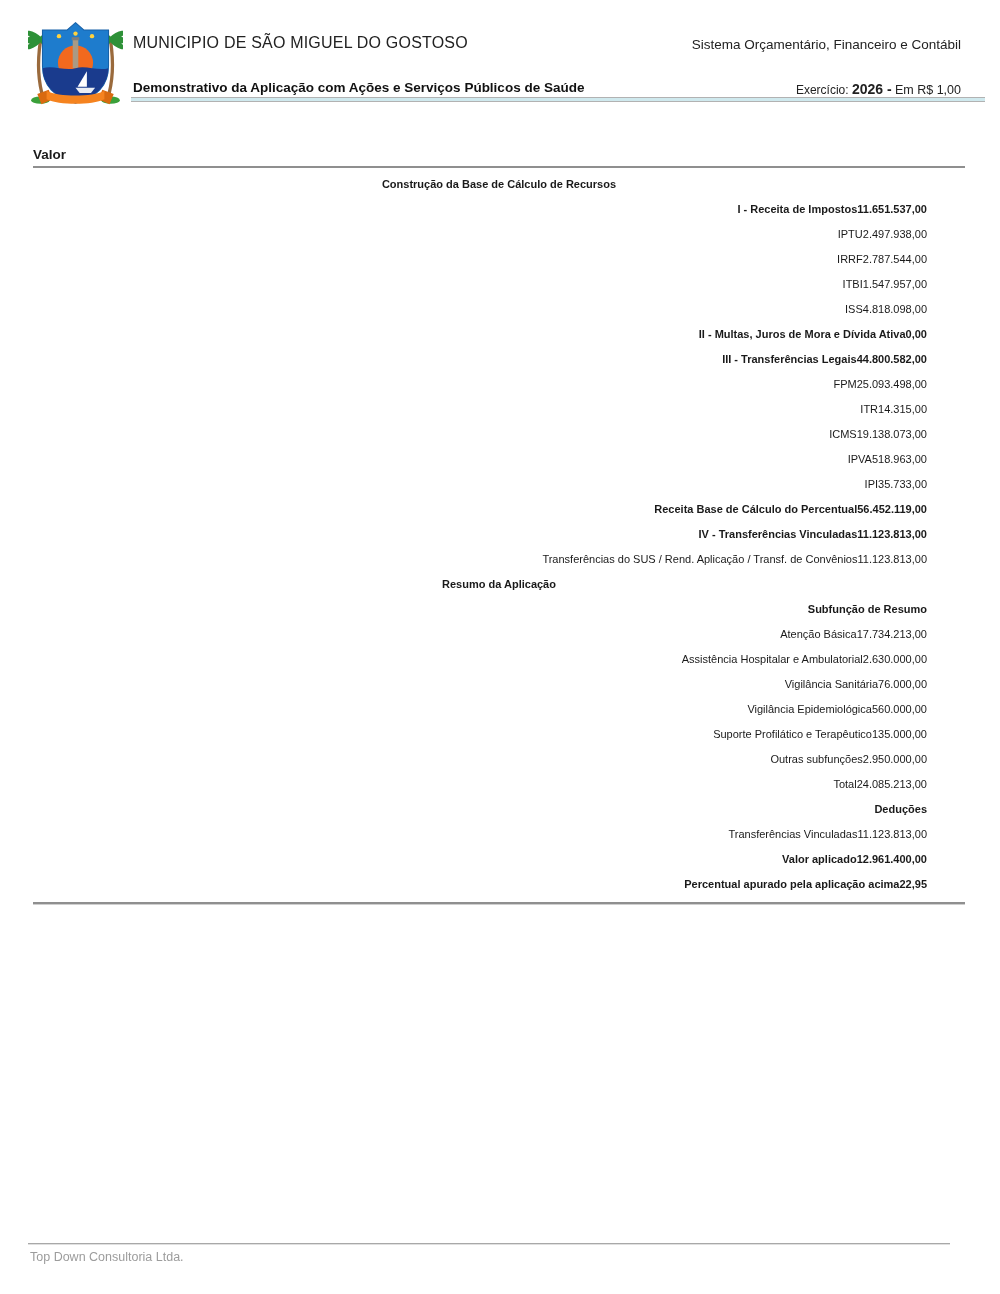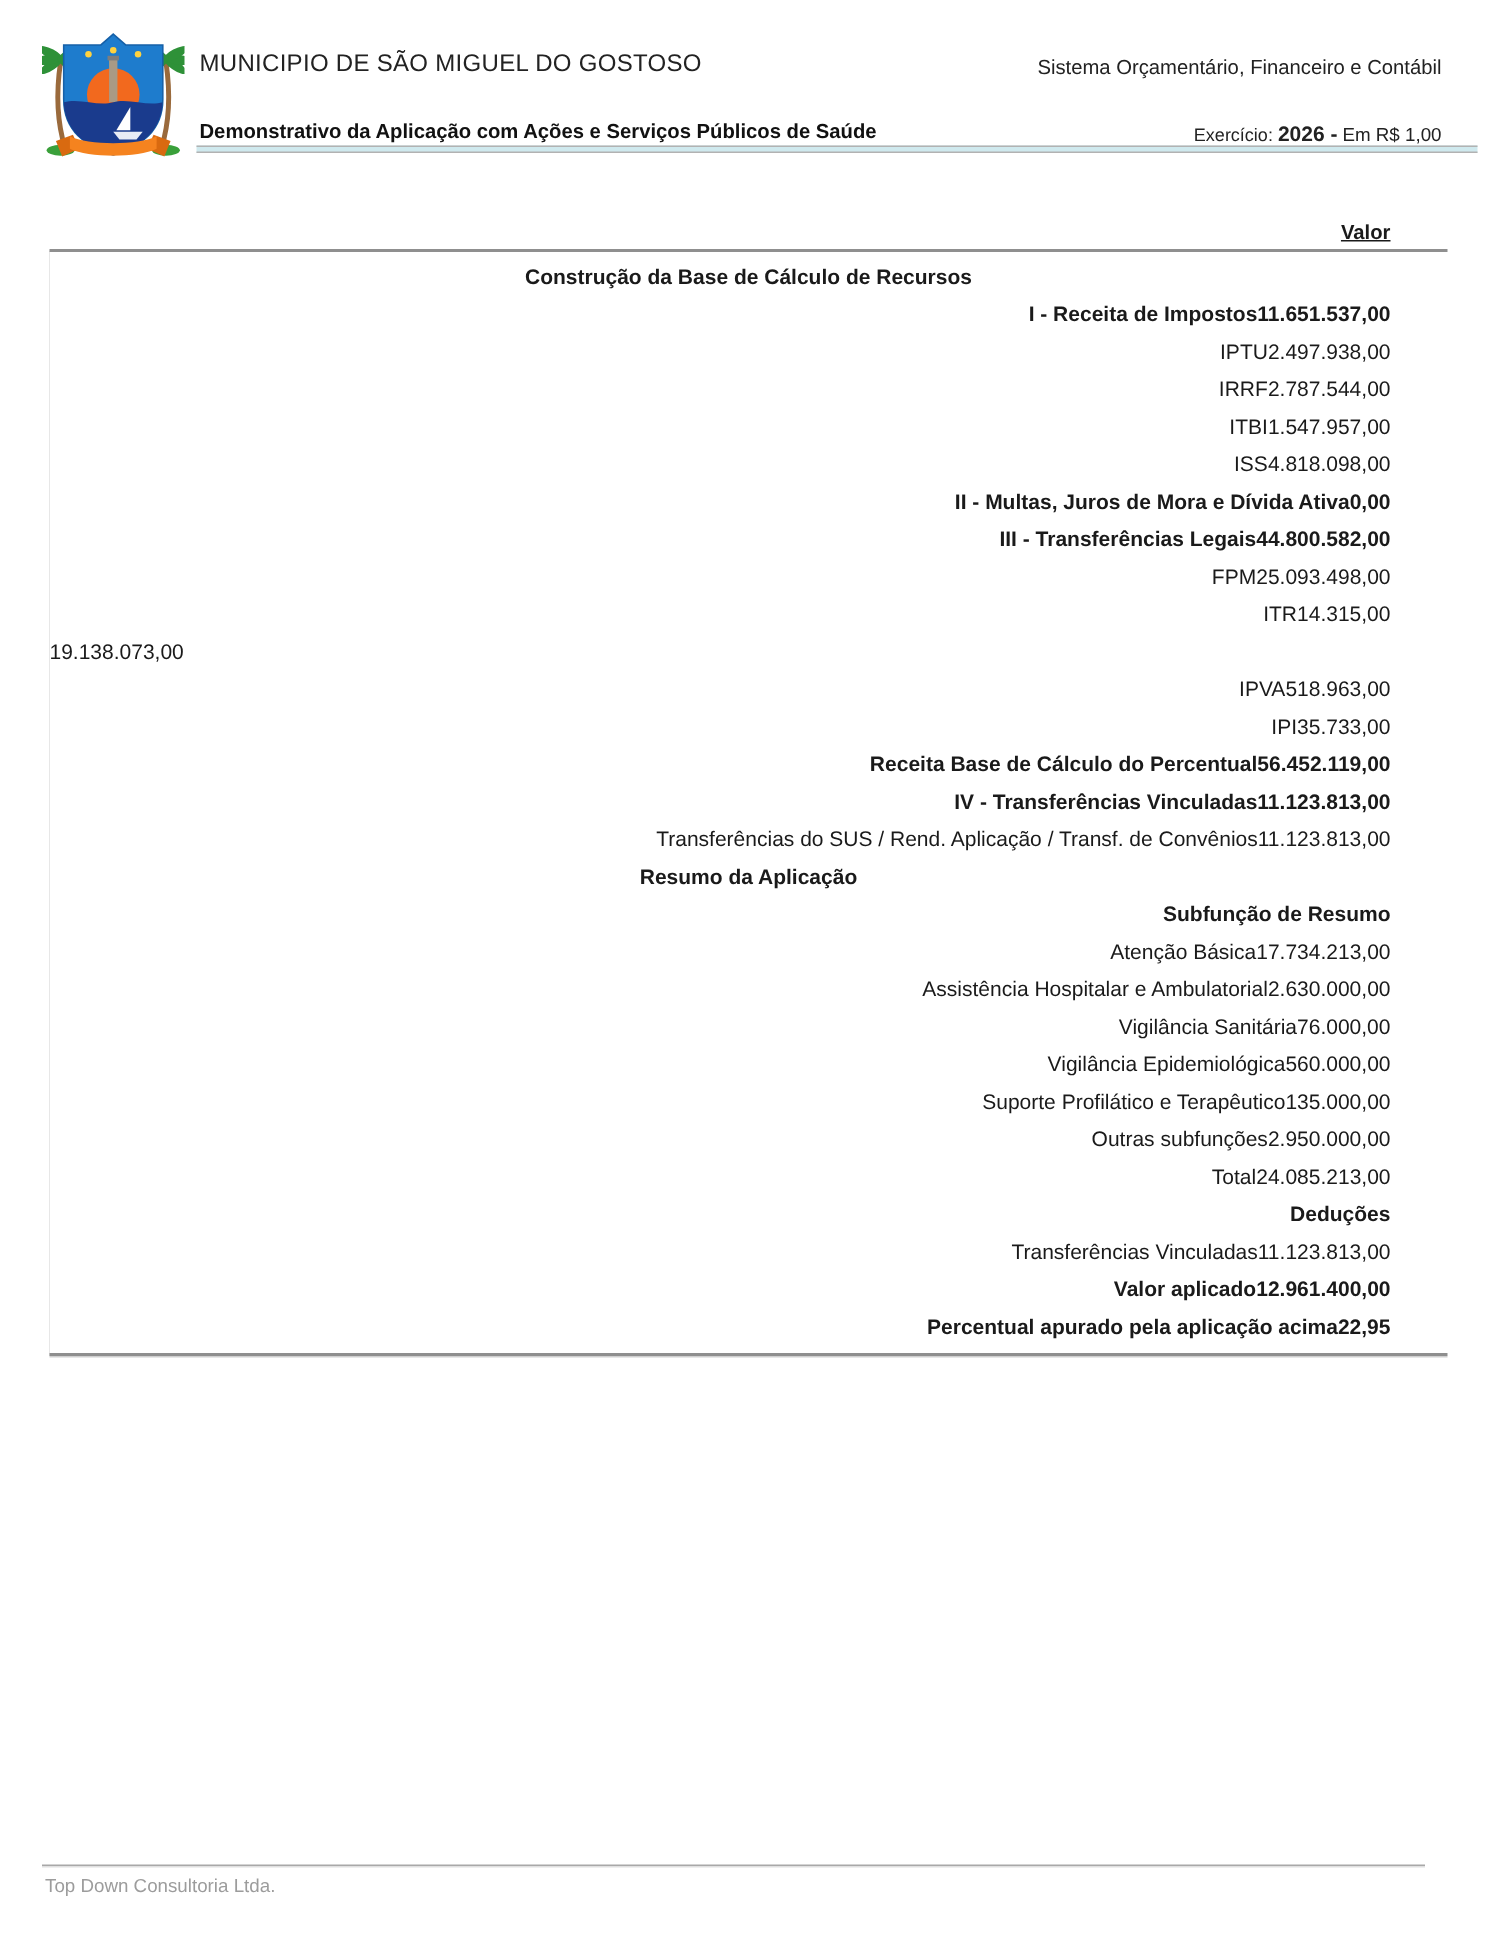"Valor" .valor-head { text-align: right -> none; text-decoration: underline -> none }
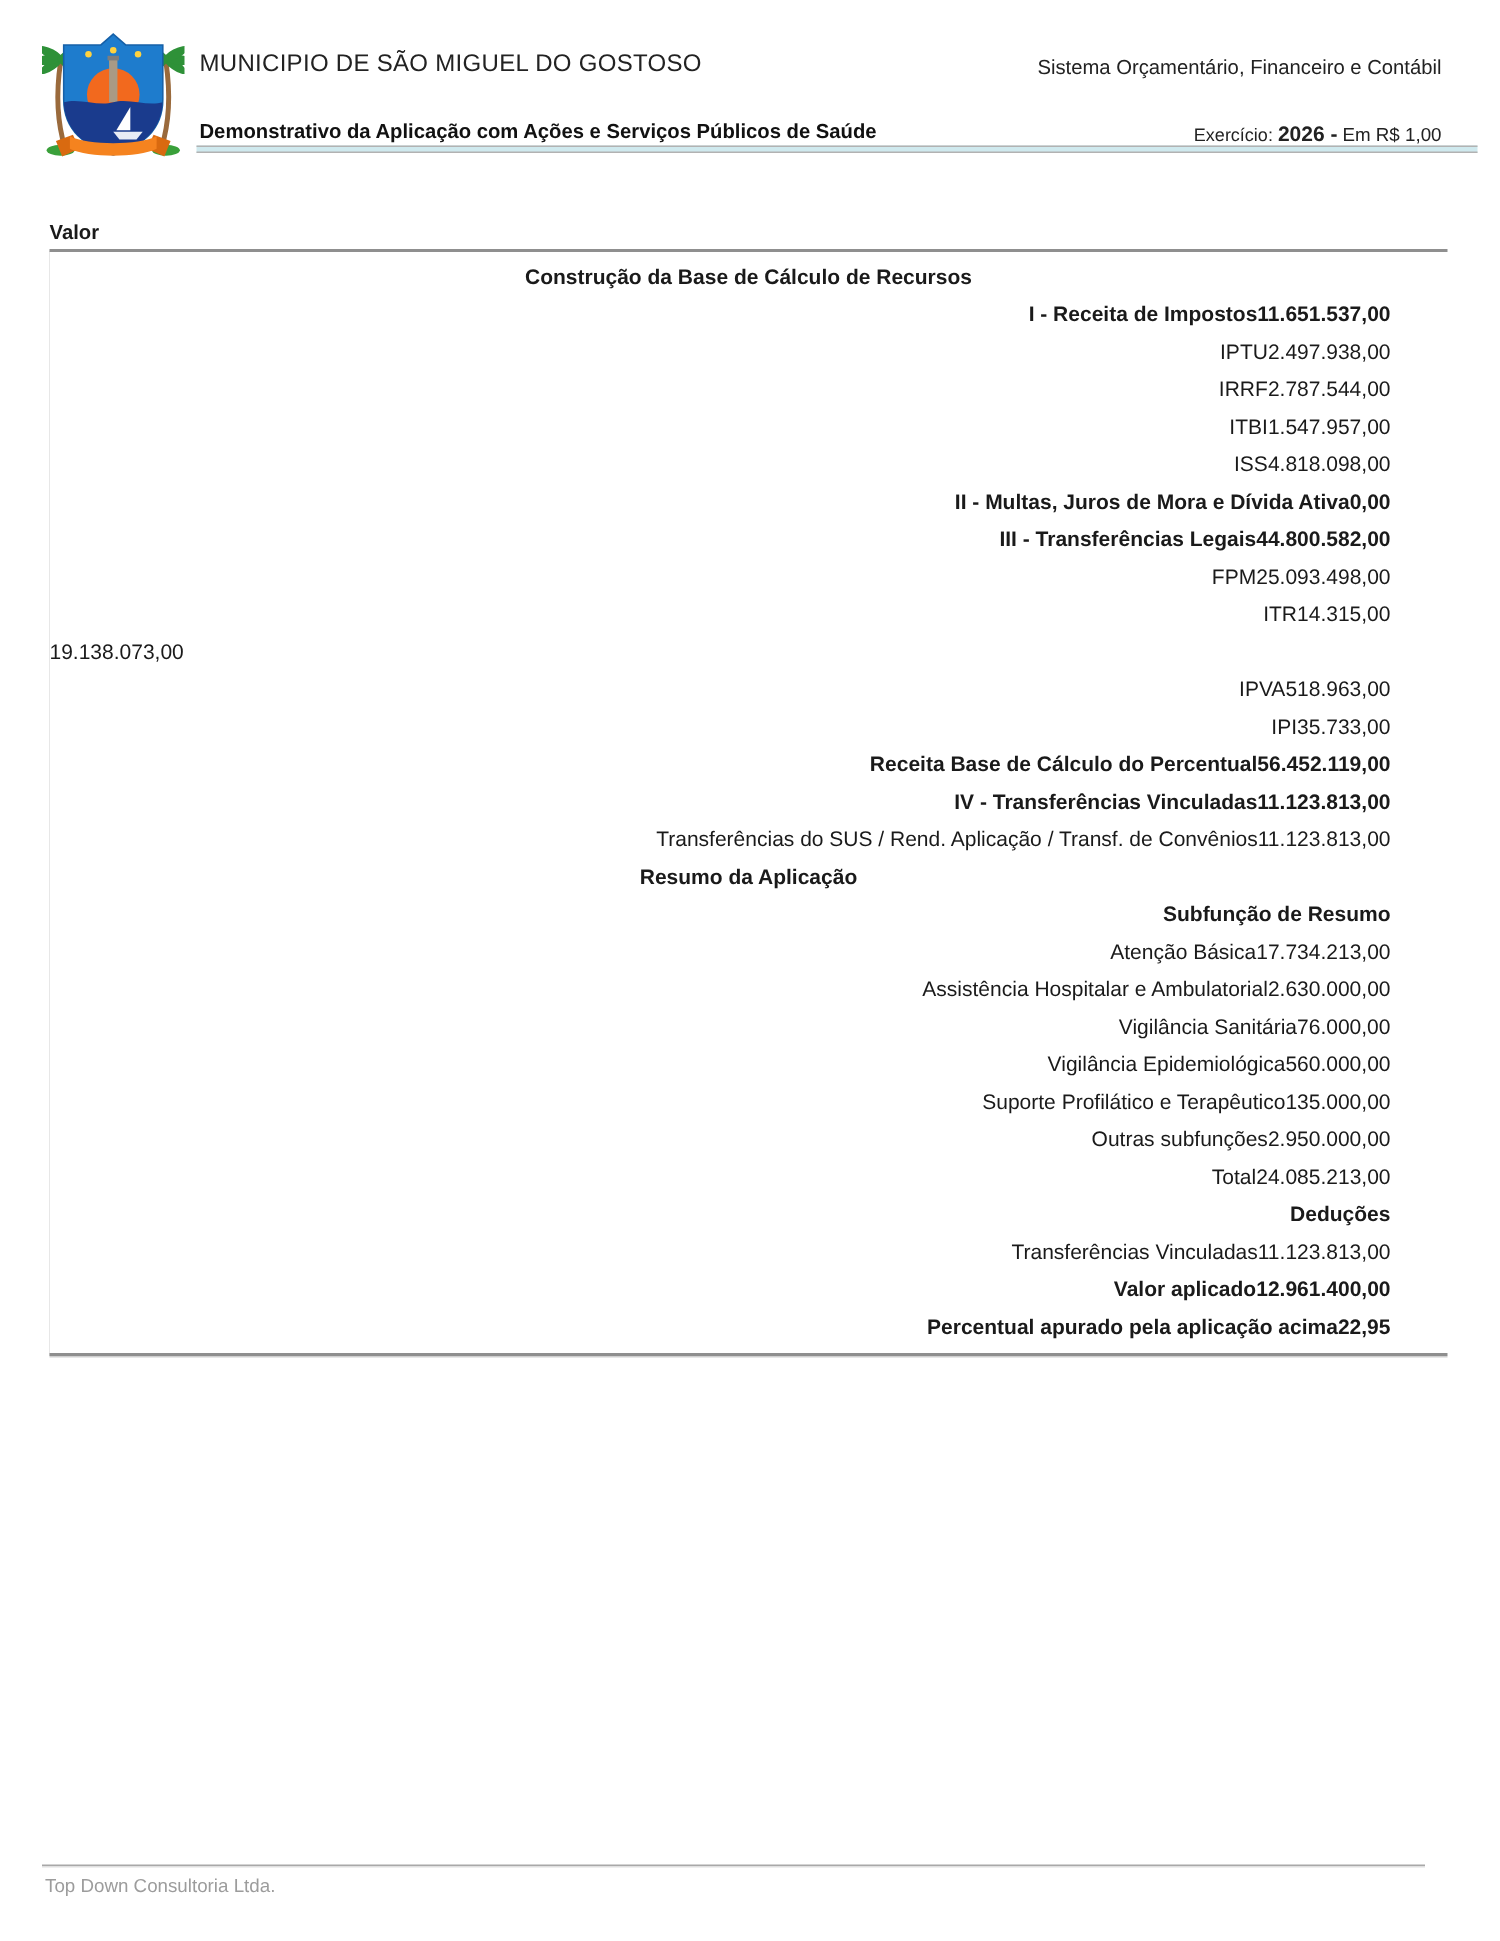"Construção da Base de Cálculo" .row { font-size: 14px -> 11px }
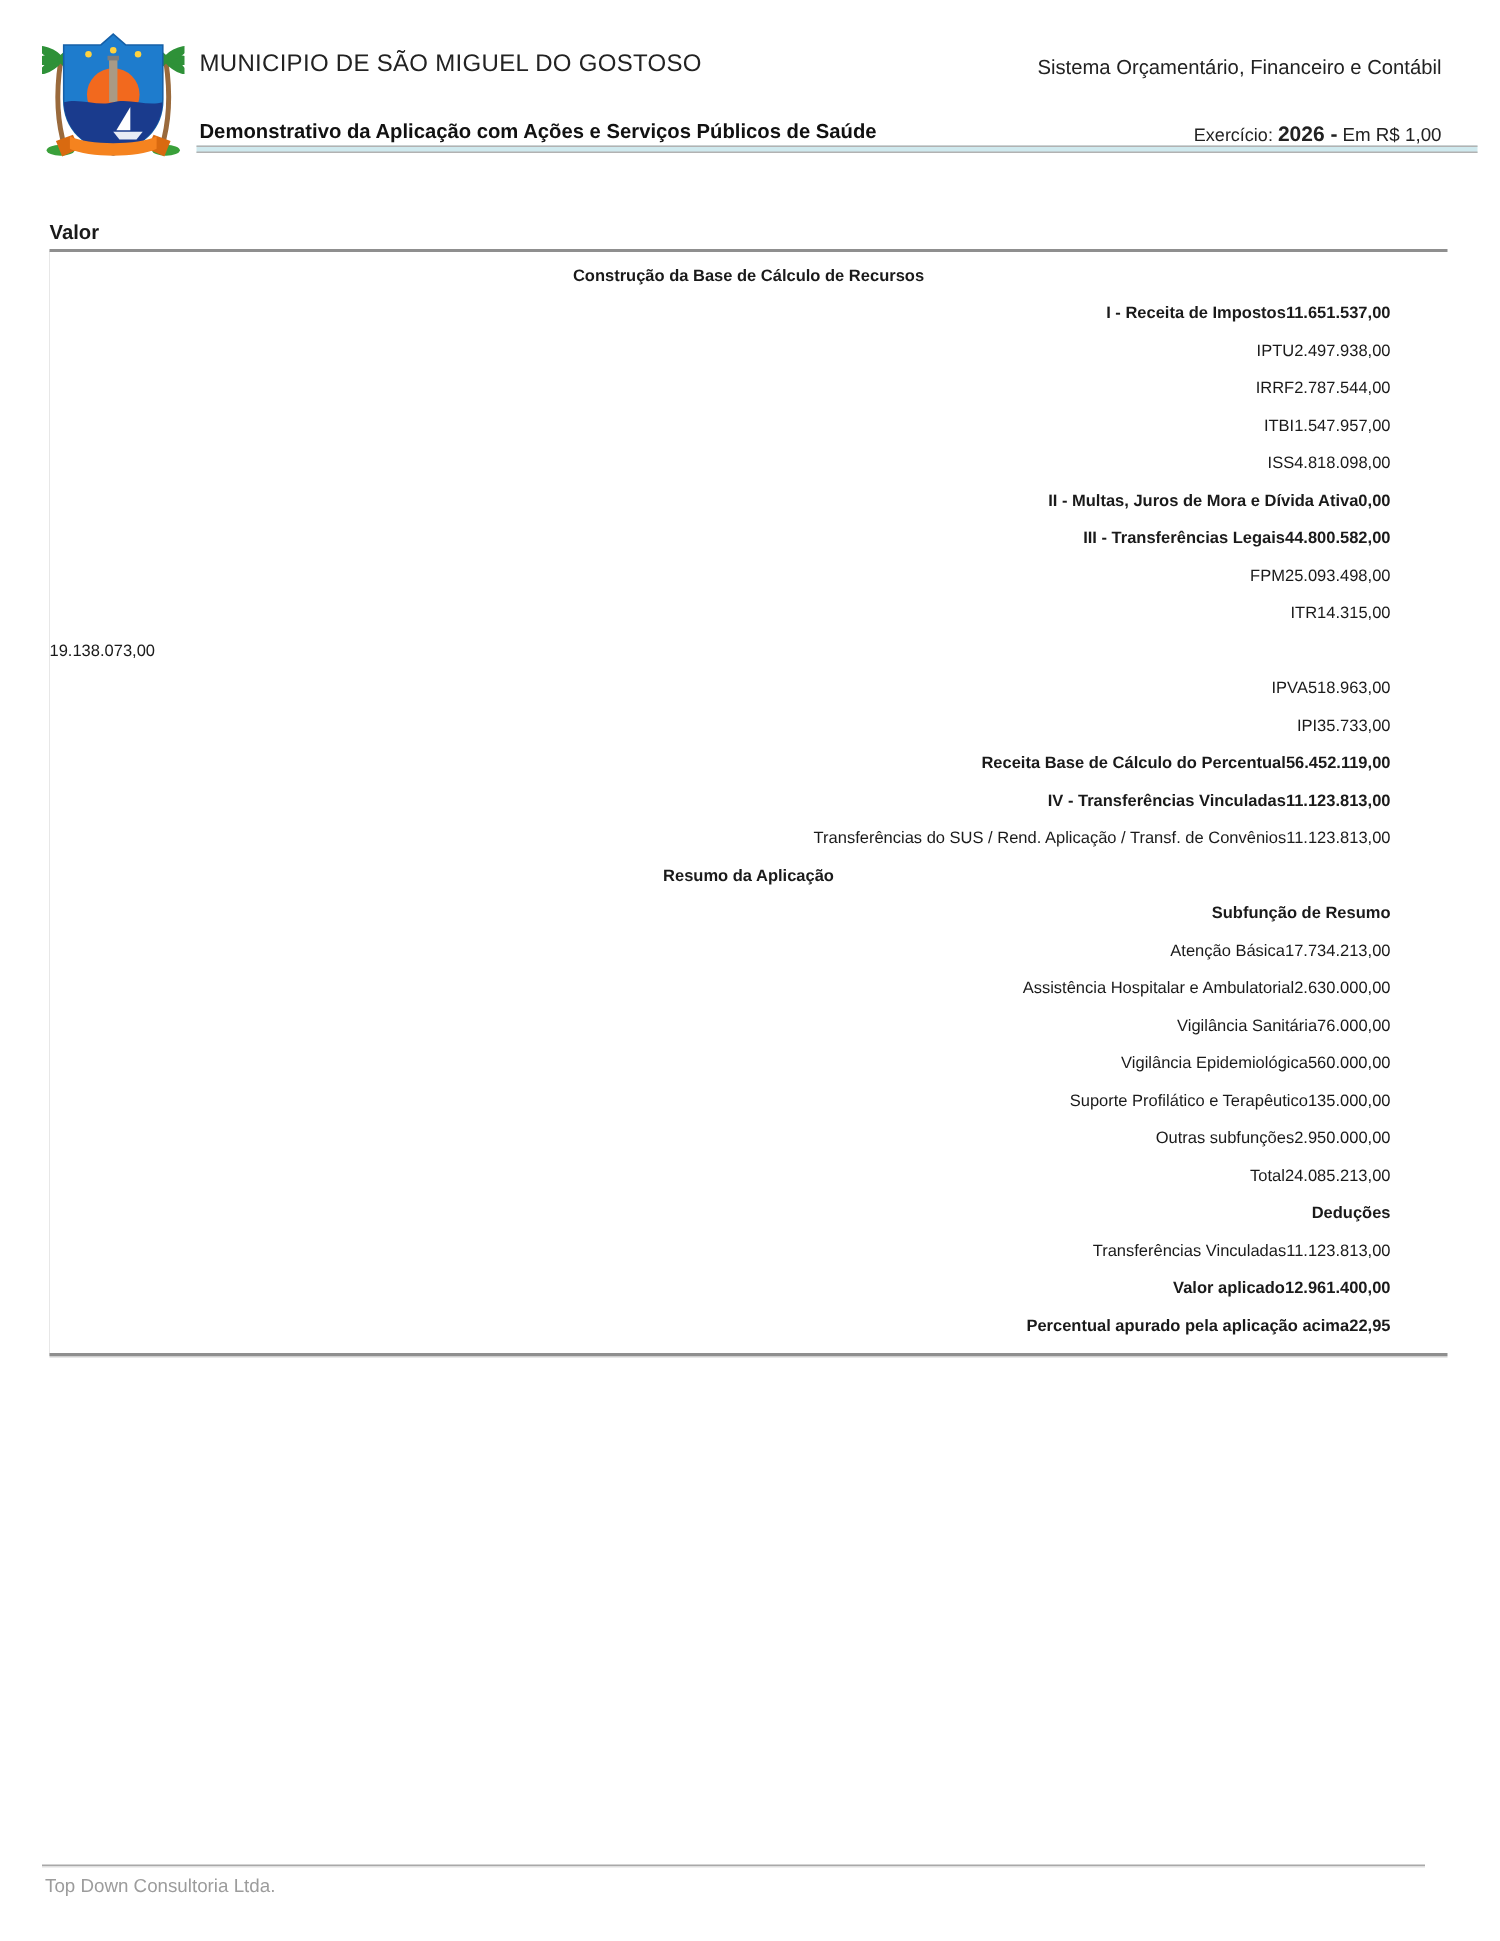"ICMS" span.lbl { html: none -> <span>ICMS</span> }
